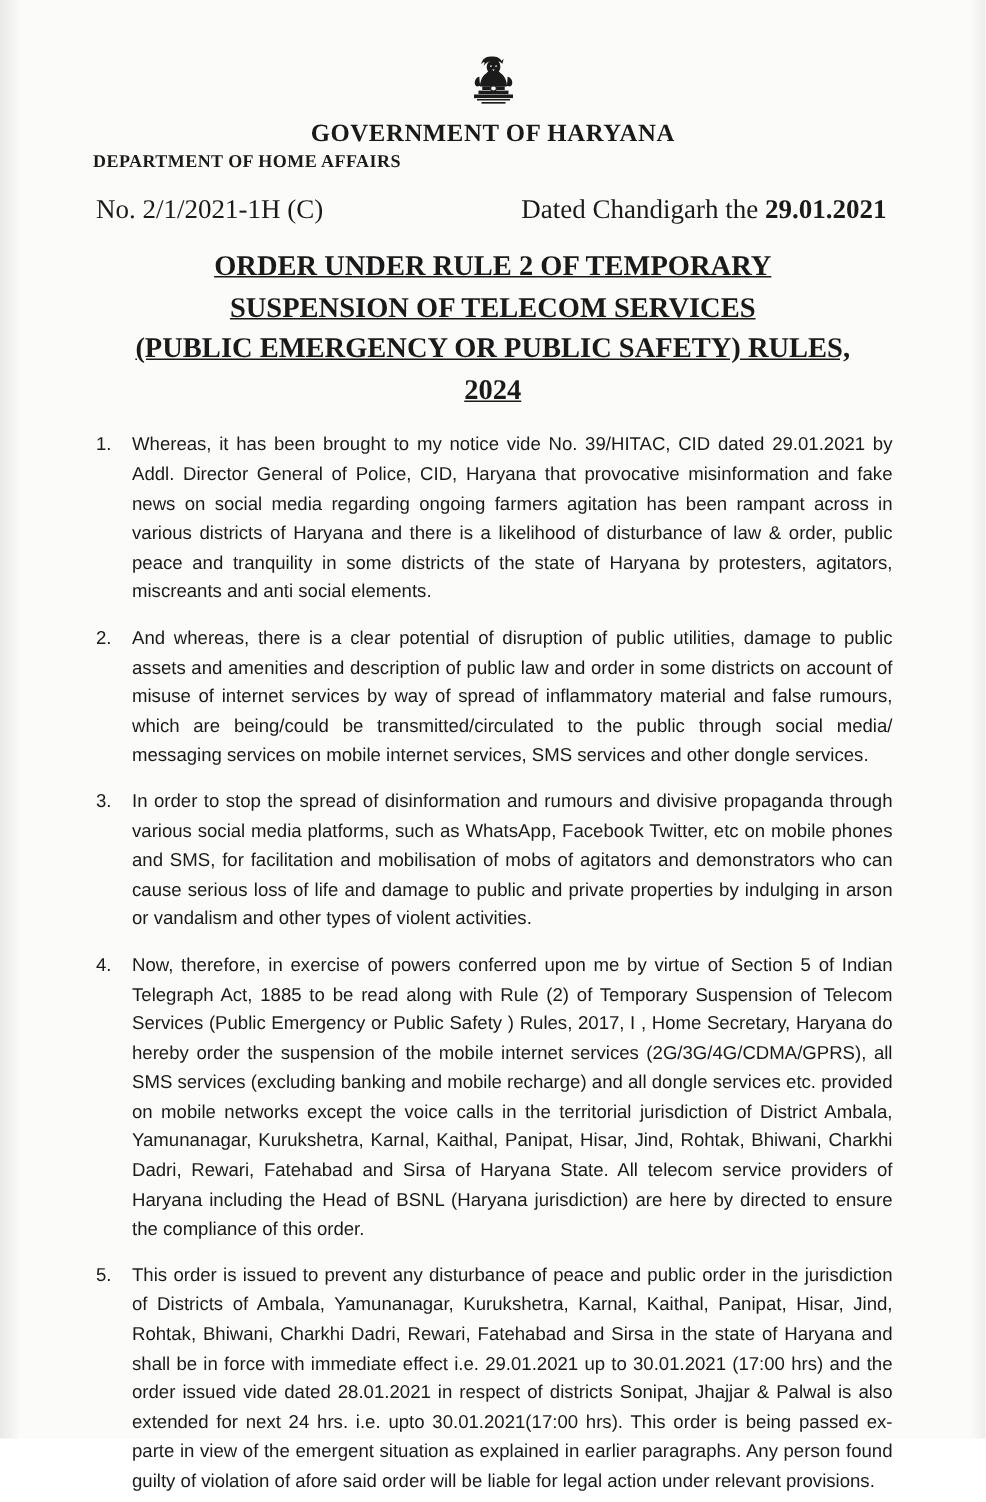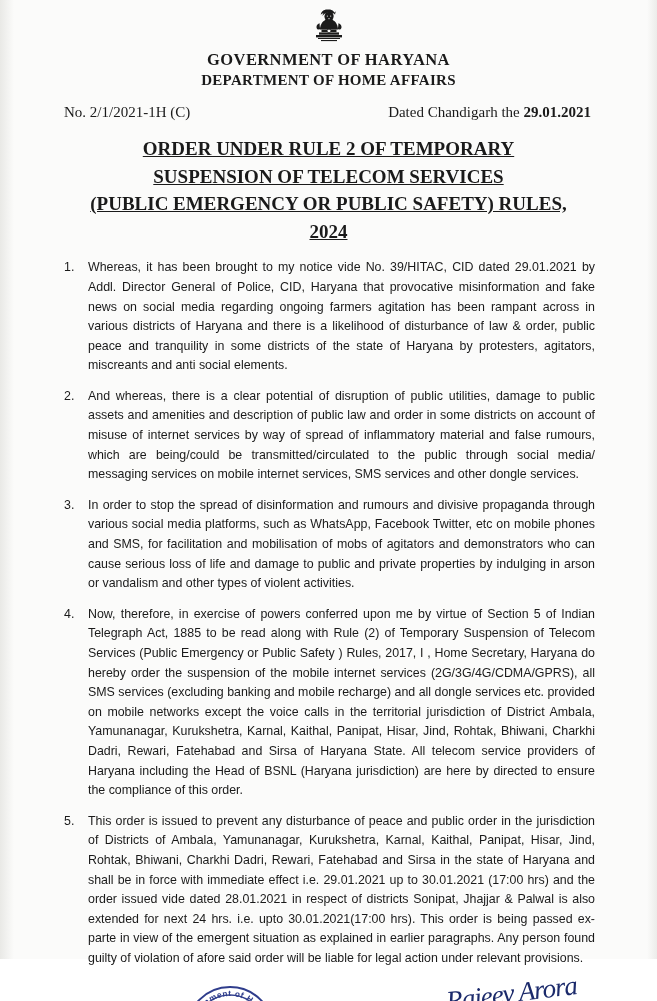"GOVERNMENT OF HARYANA" .page { padding: 4px 62px 10px 62px -> 32px 62px 10px 62px }
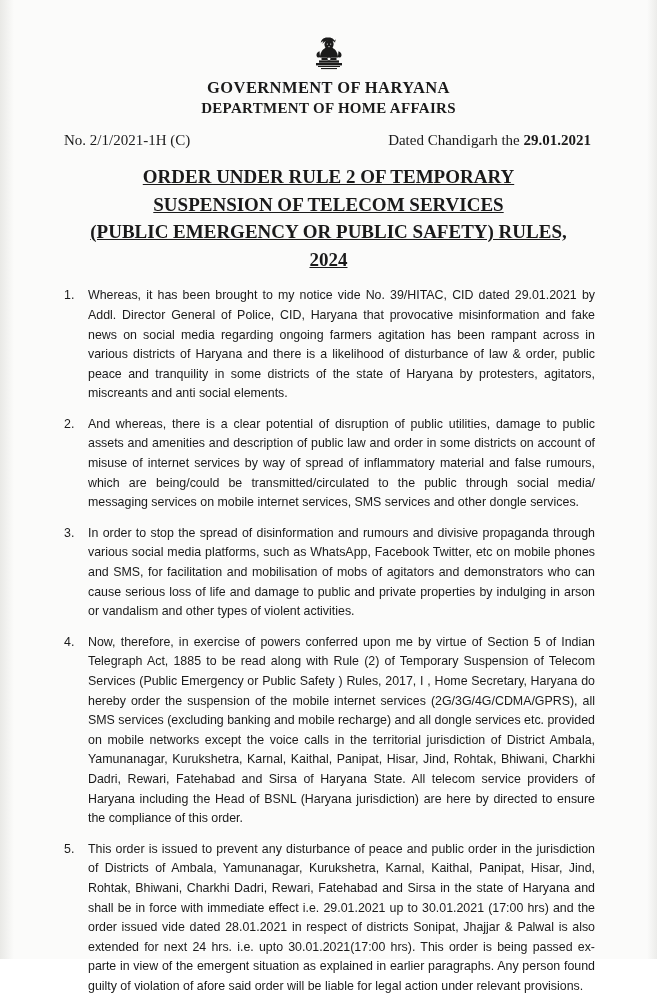"DEPARTMENT OF HOME AFFAIRS" .dept-title { font-size: 15px -> 12px; text-align: center -> none }
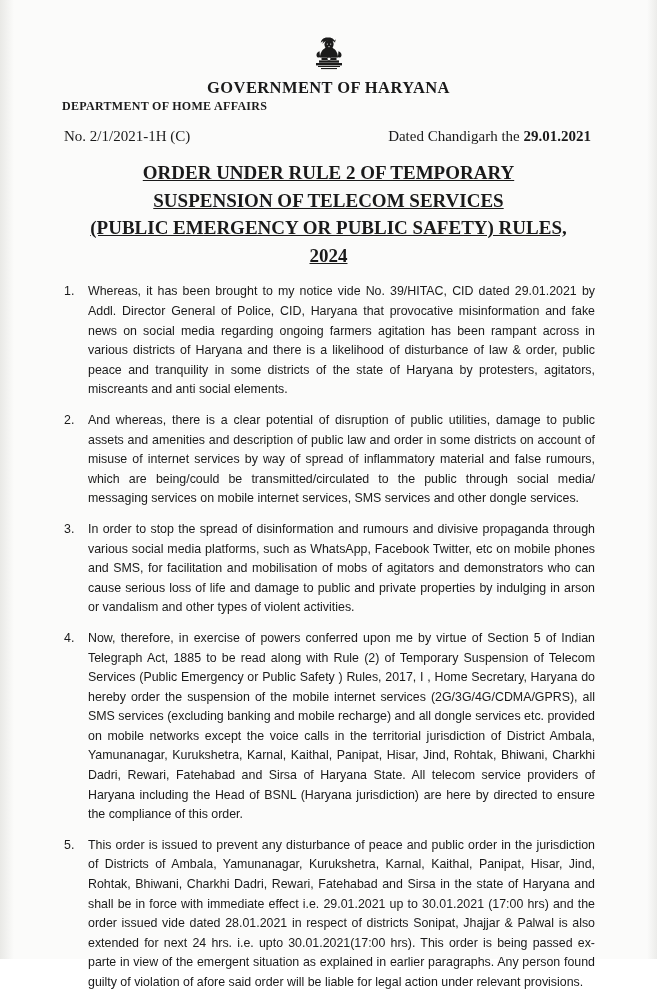"No. 2/1/2021-1H (C)" .refline { font-size: 15px -> 18px }
